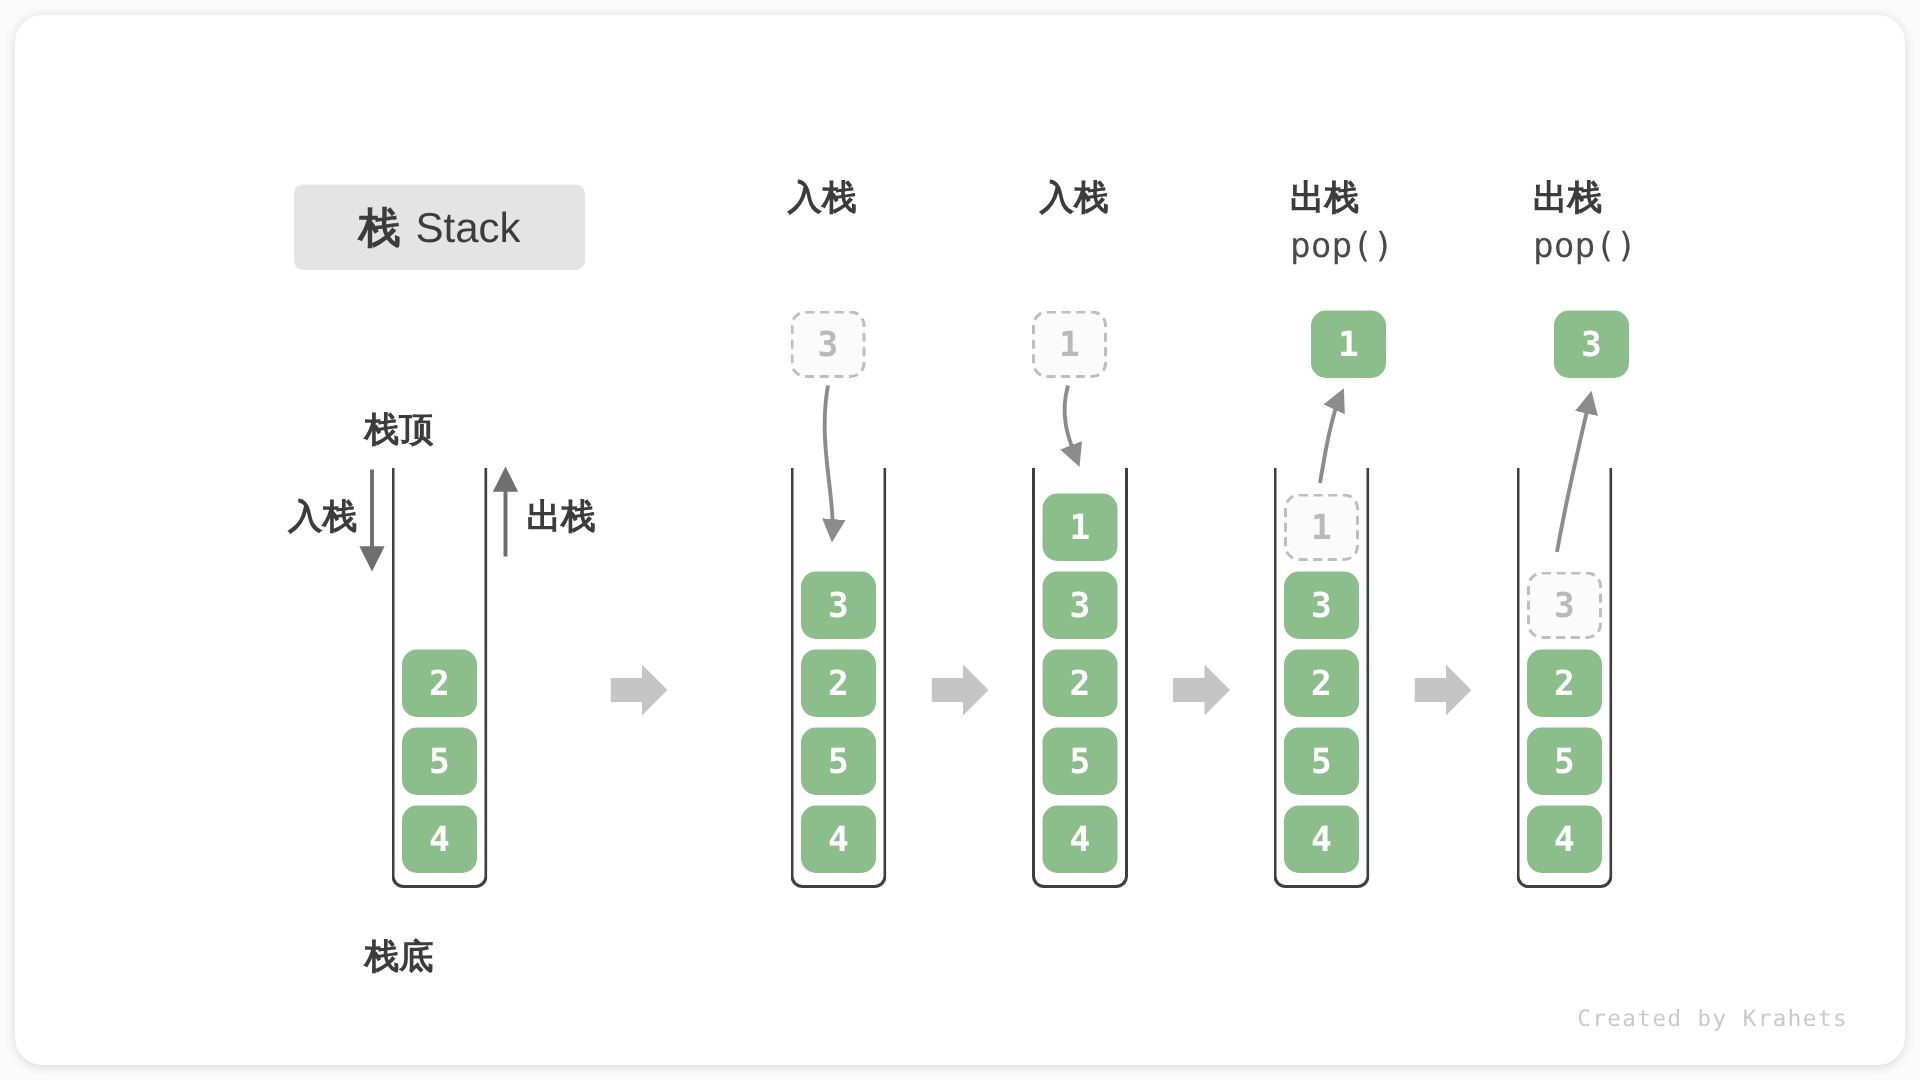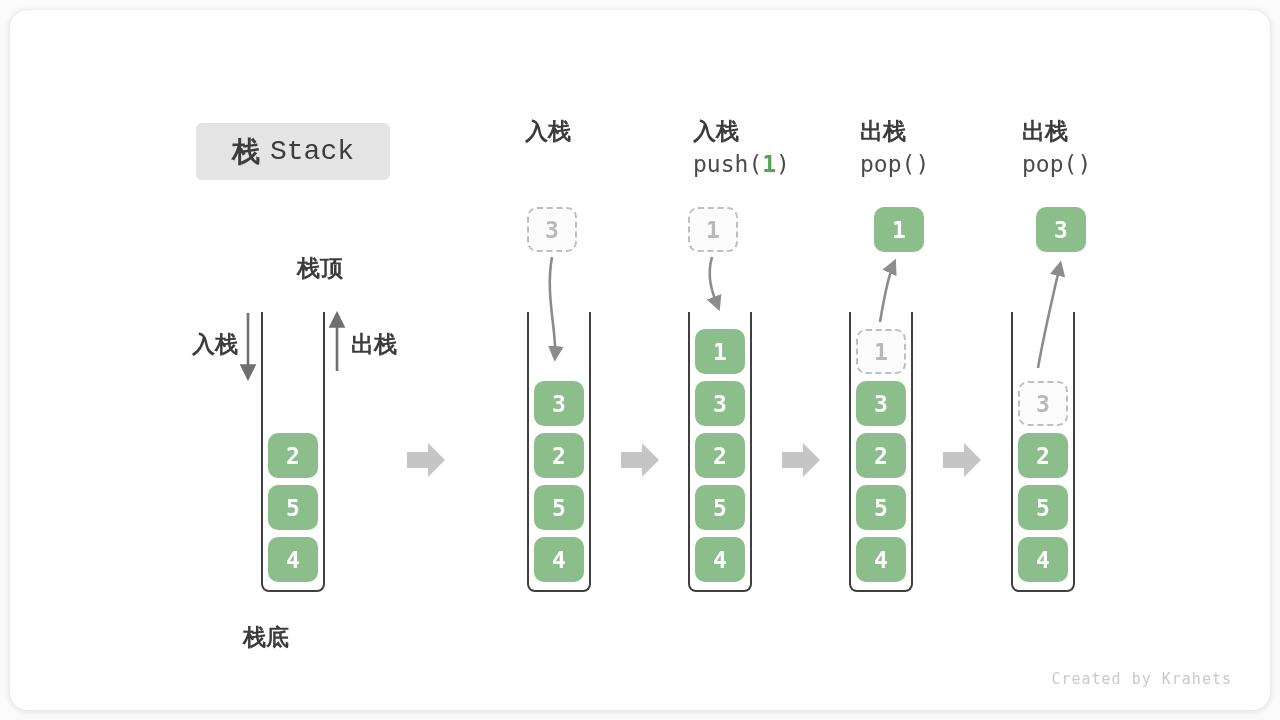"Stack" #title-box .en { font-family: Liberation Mono, monospace -> Liberation Sans, sans-serif }
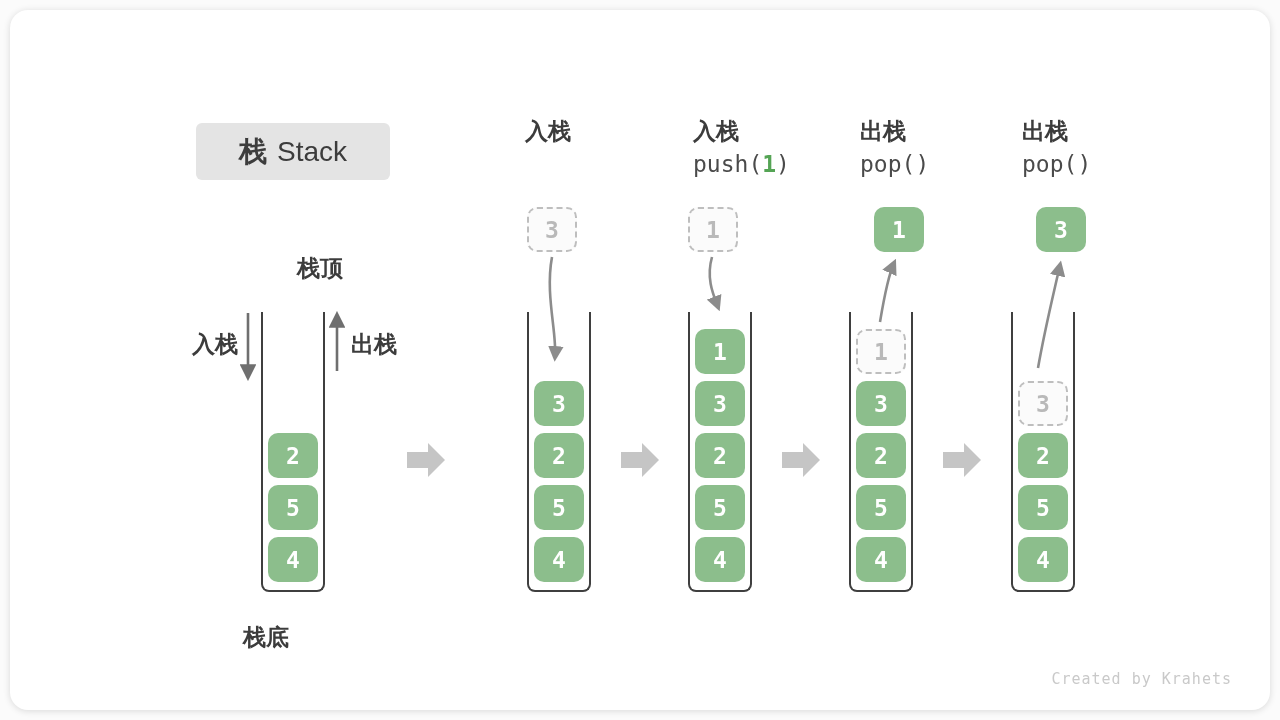"push(1)" div.op-code { html: <div><span>push(</span><span>1</span><span>)</span></div> -> none }
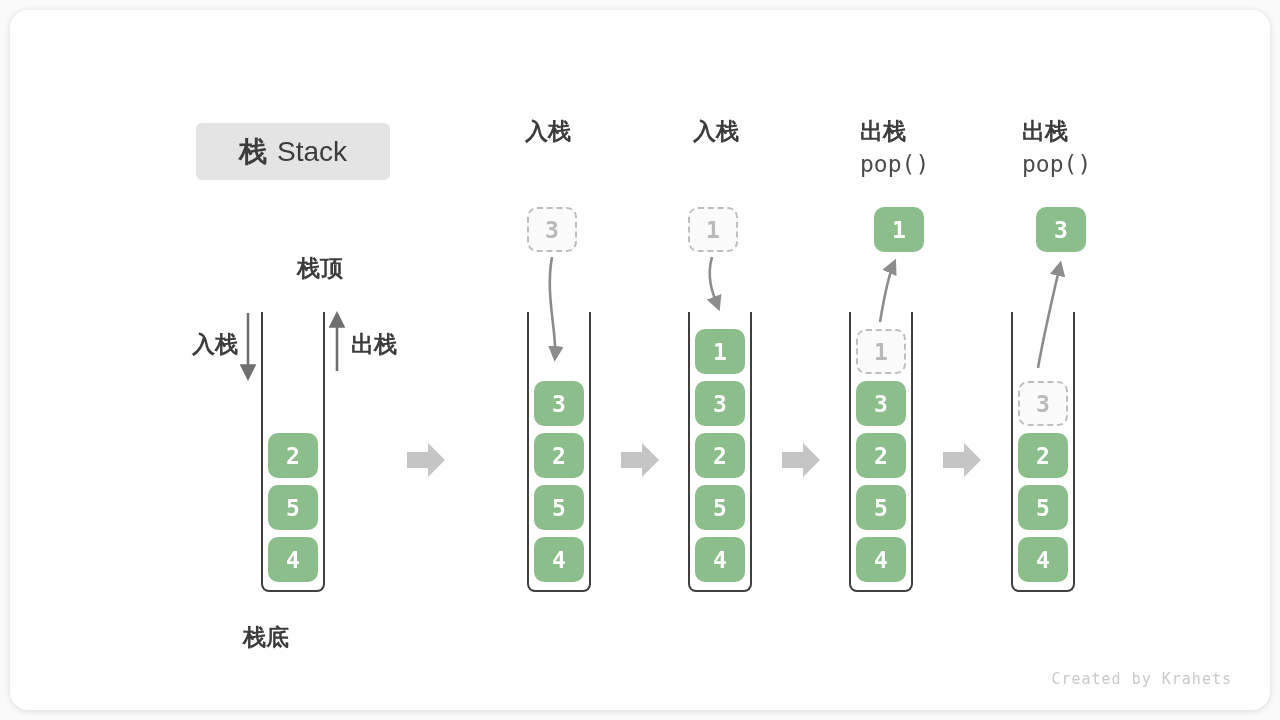"栈顶" #stack-top-label { text-align: right -> left; top: 243px -> 261px }
